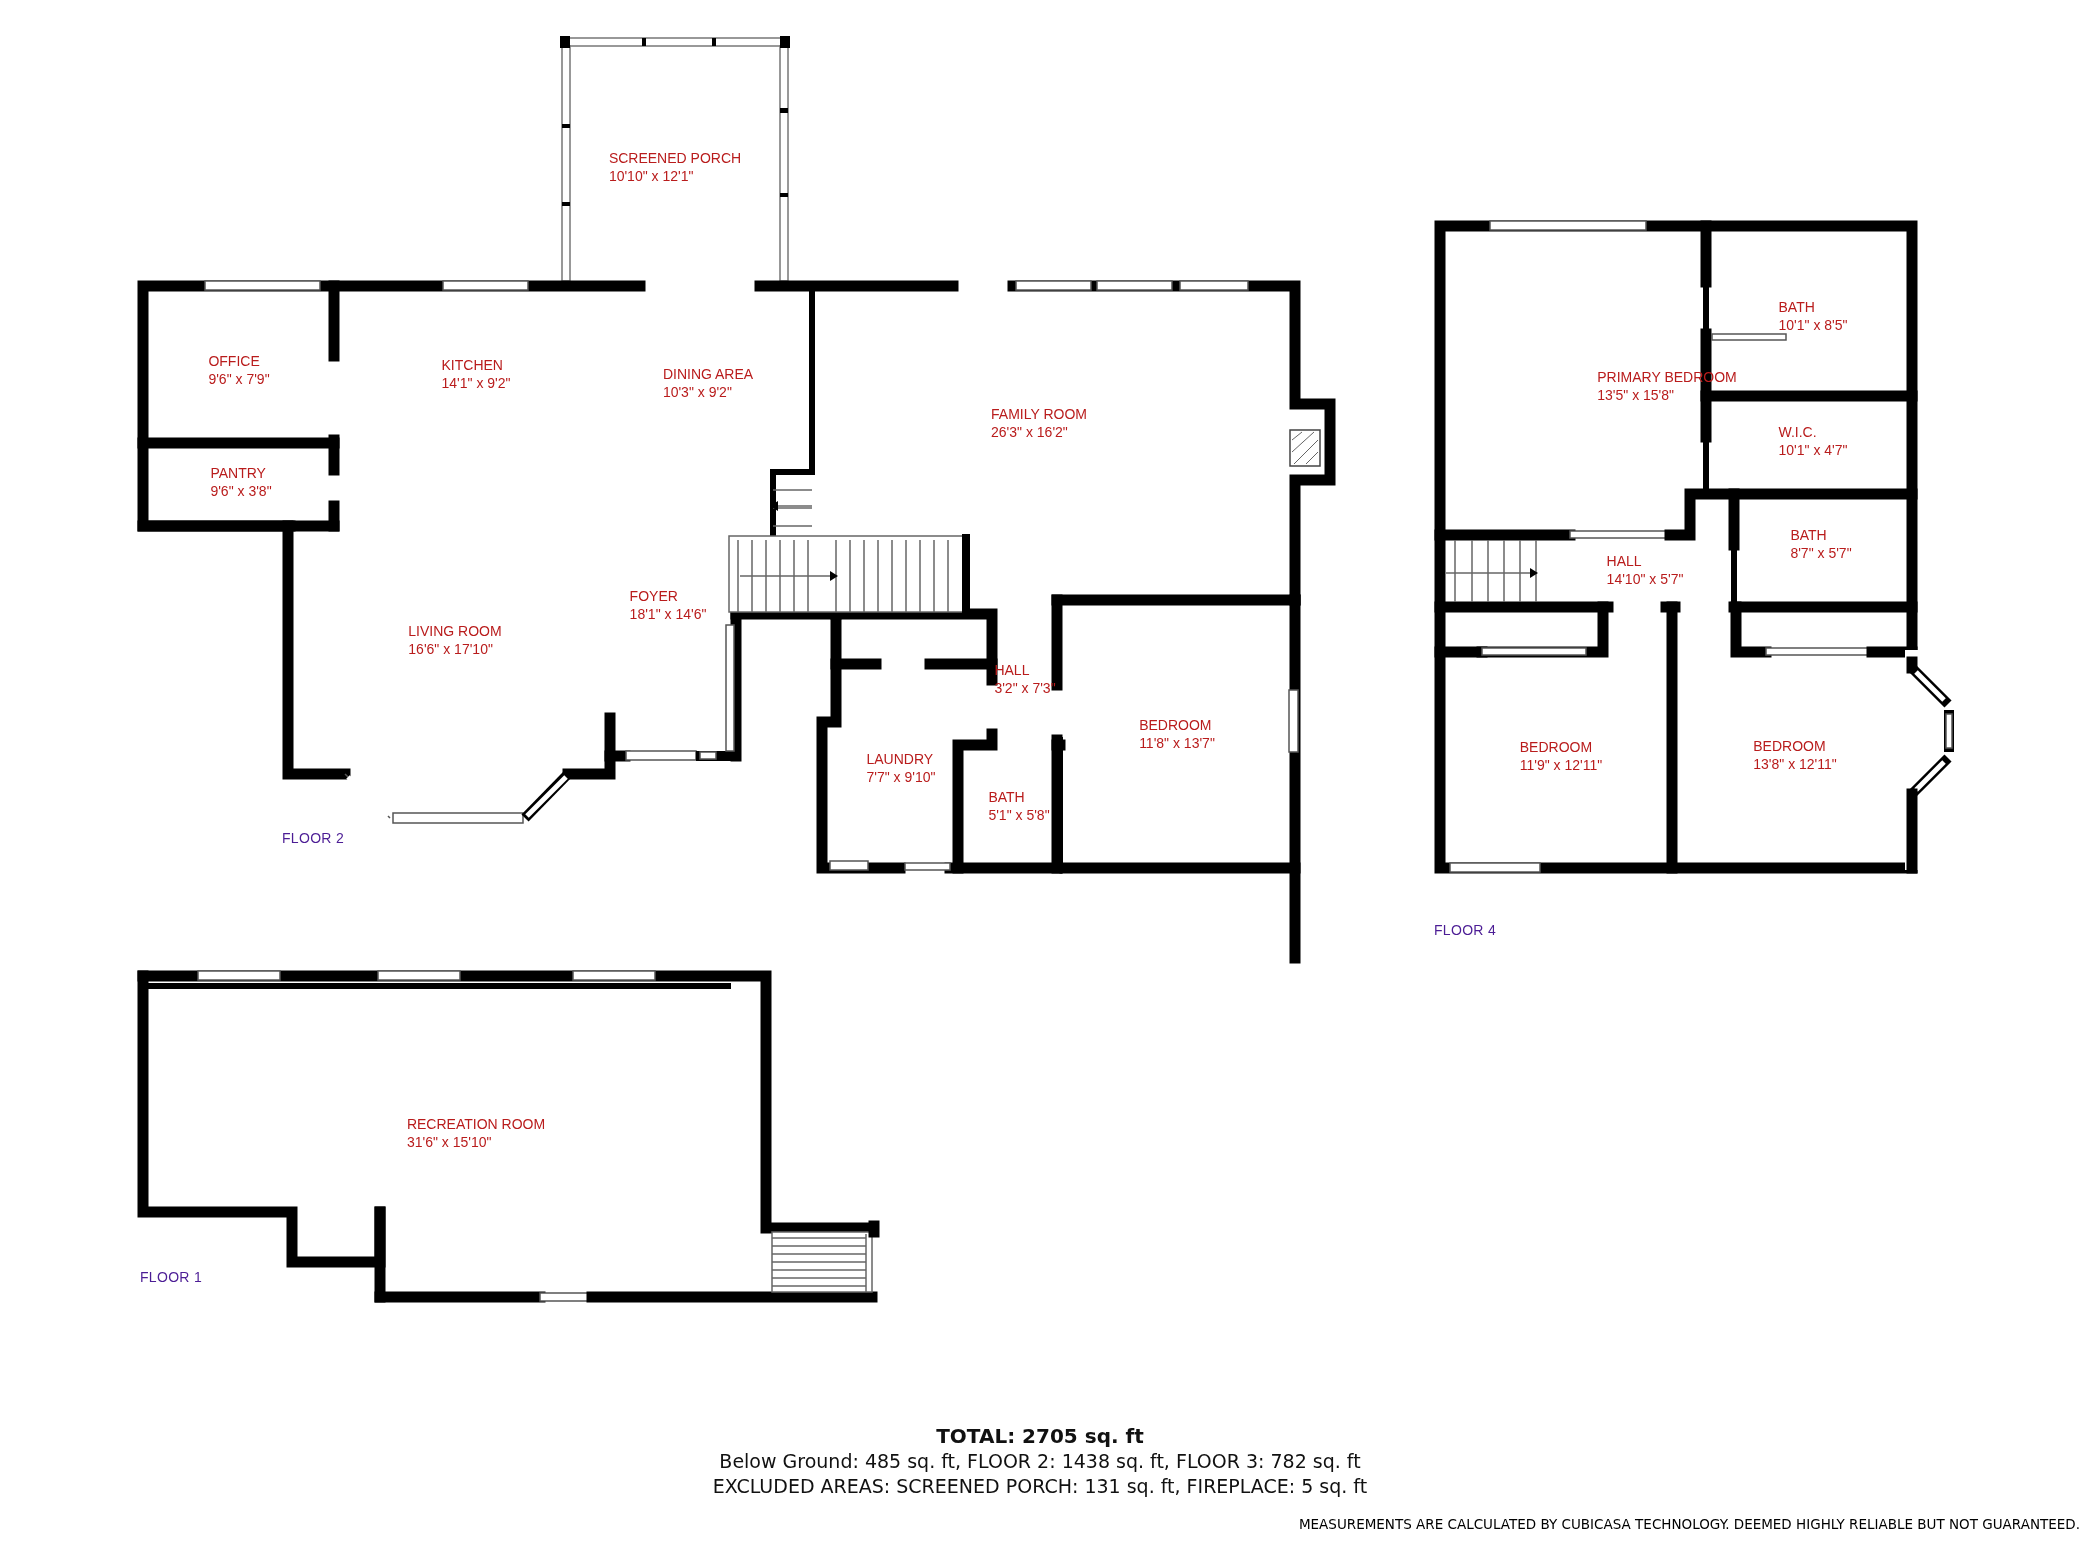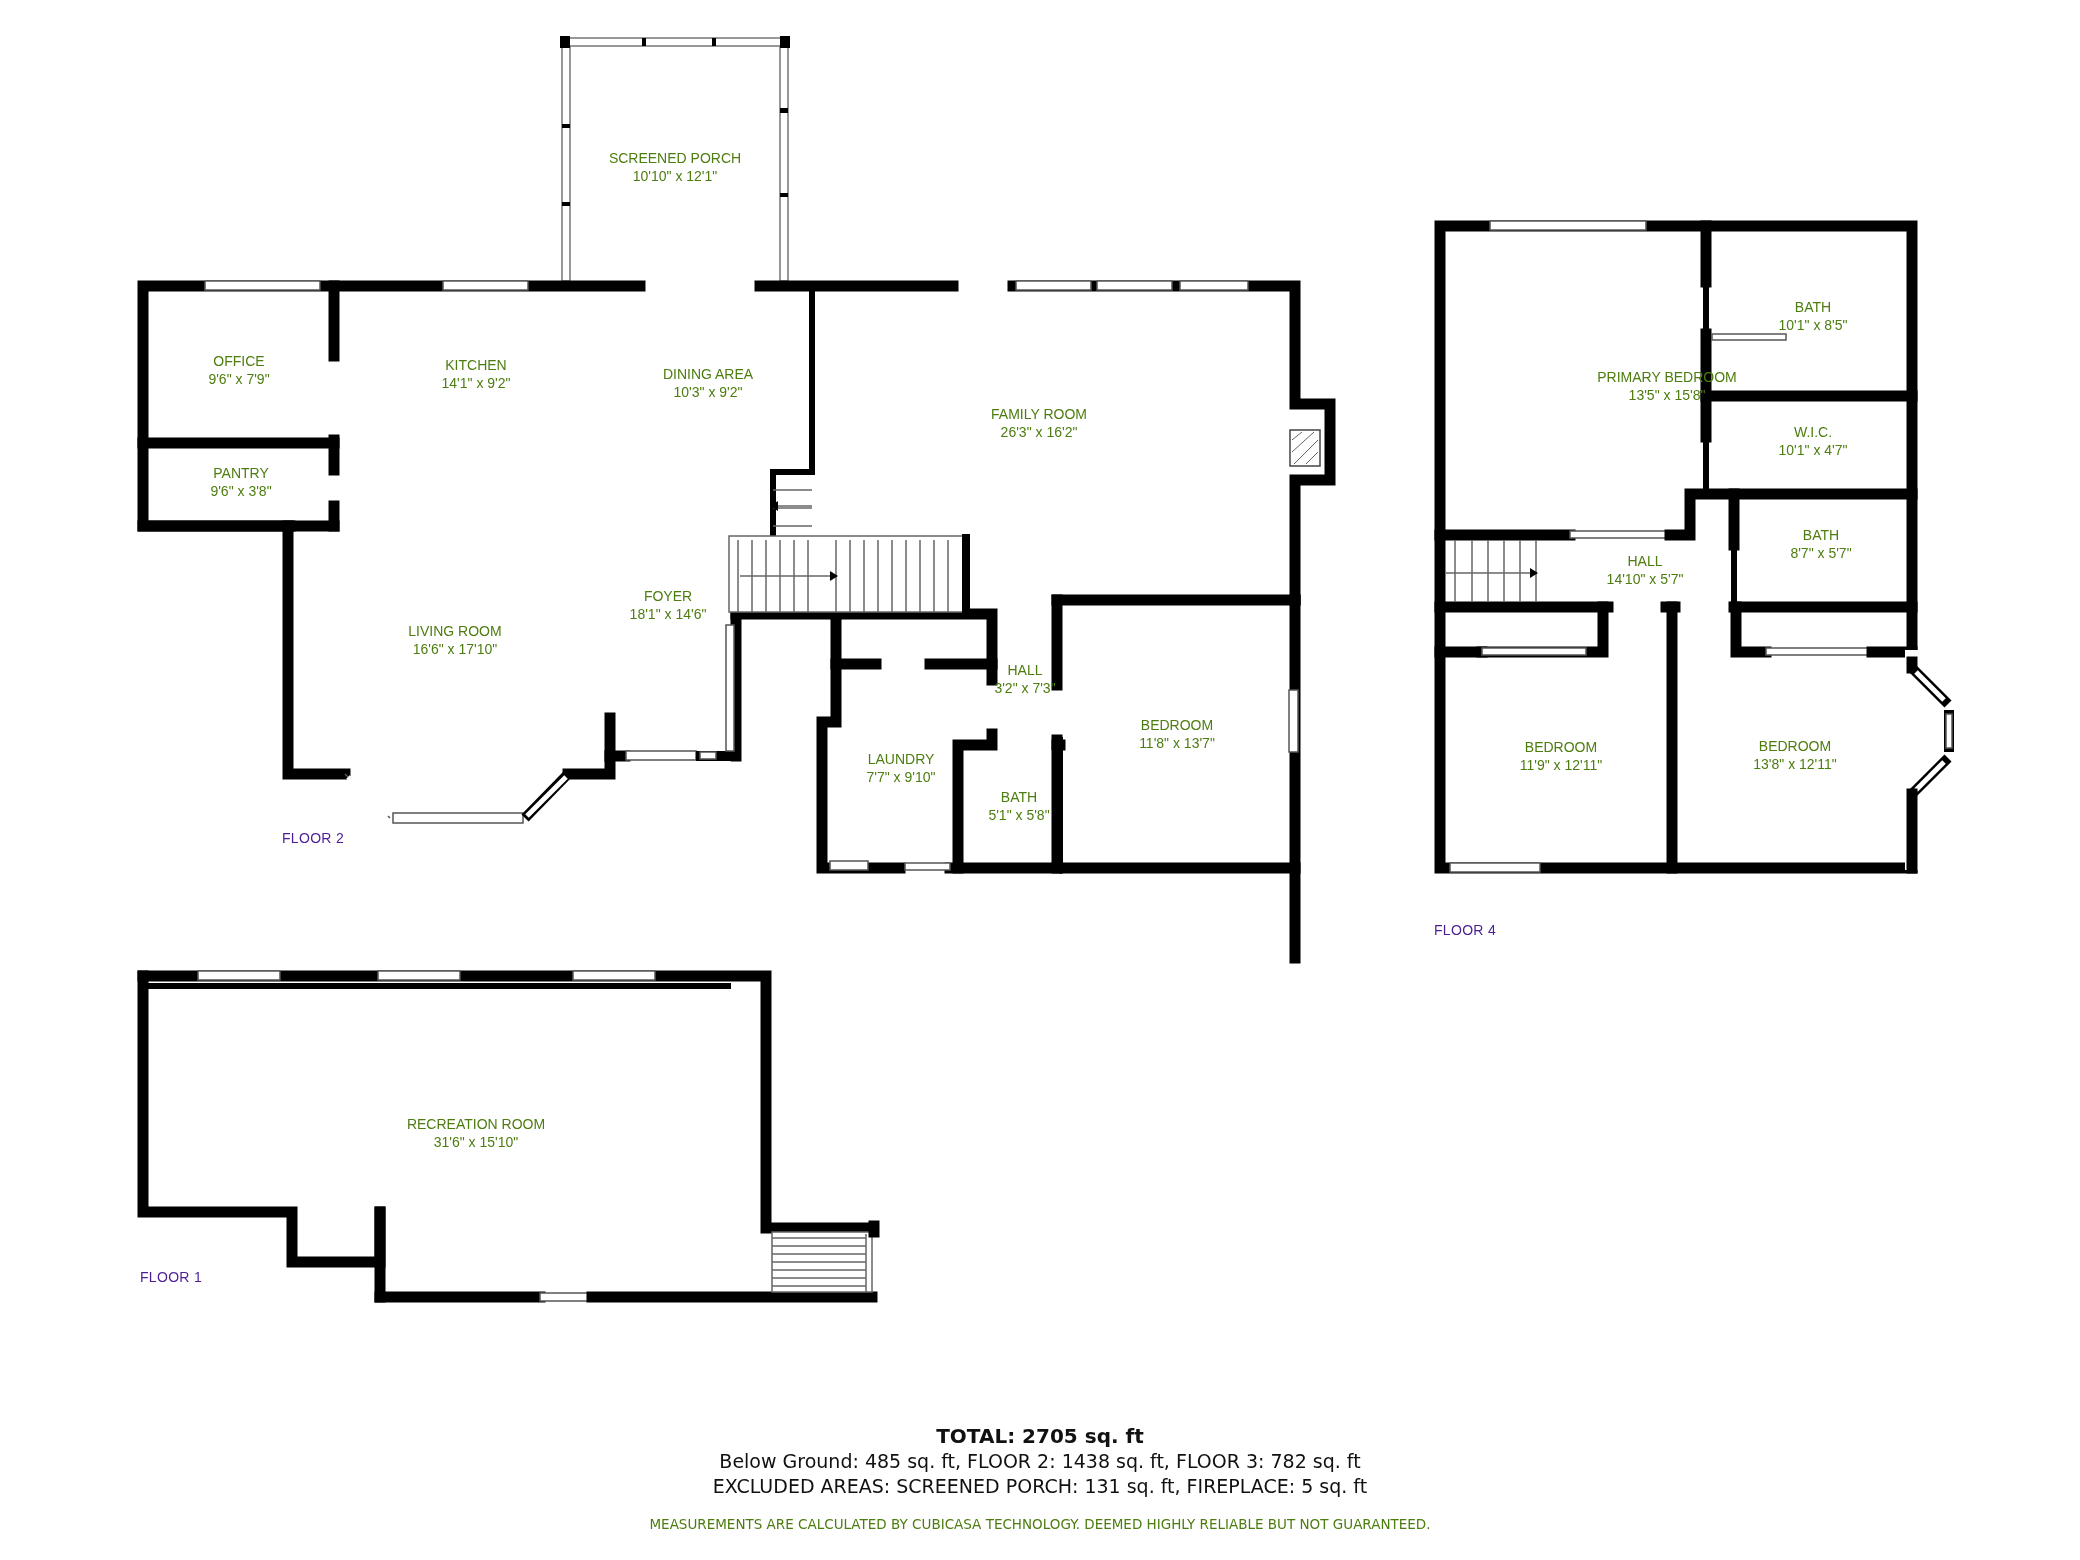"SCREENED PORCH" .room { color: #4d7c0f -> #b91c1c; text-align: center -> none }
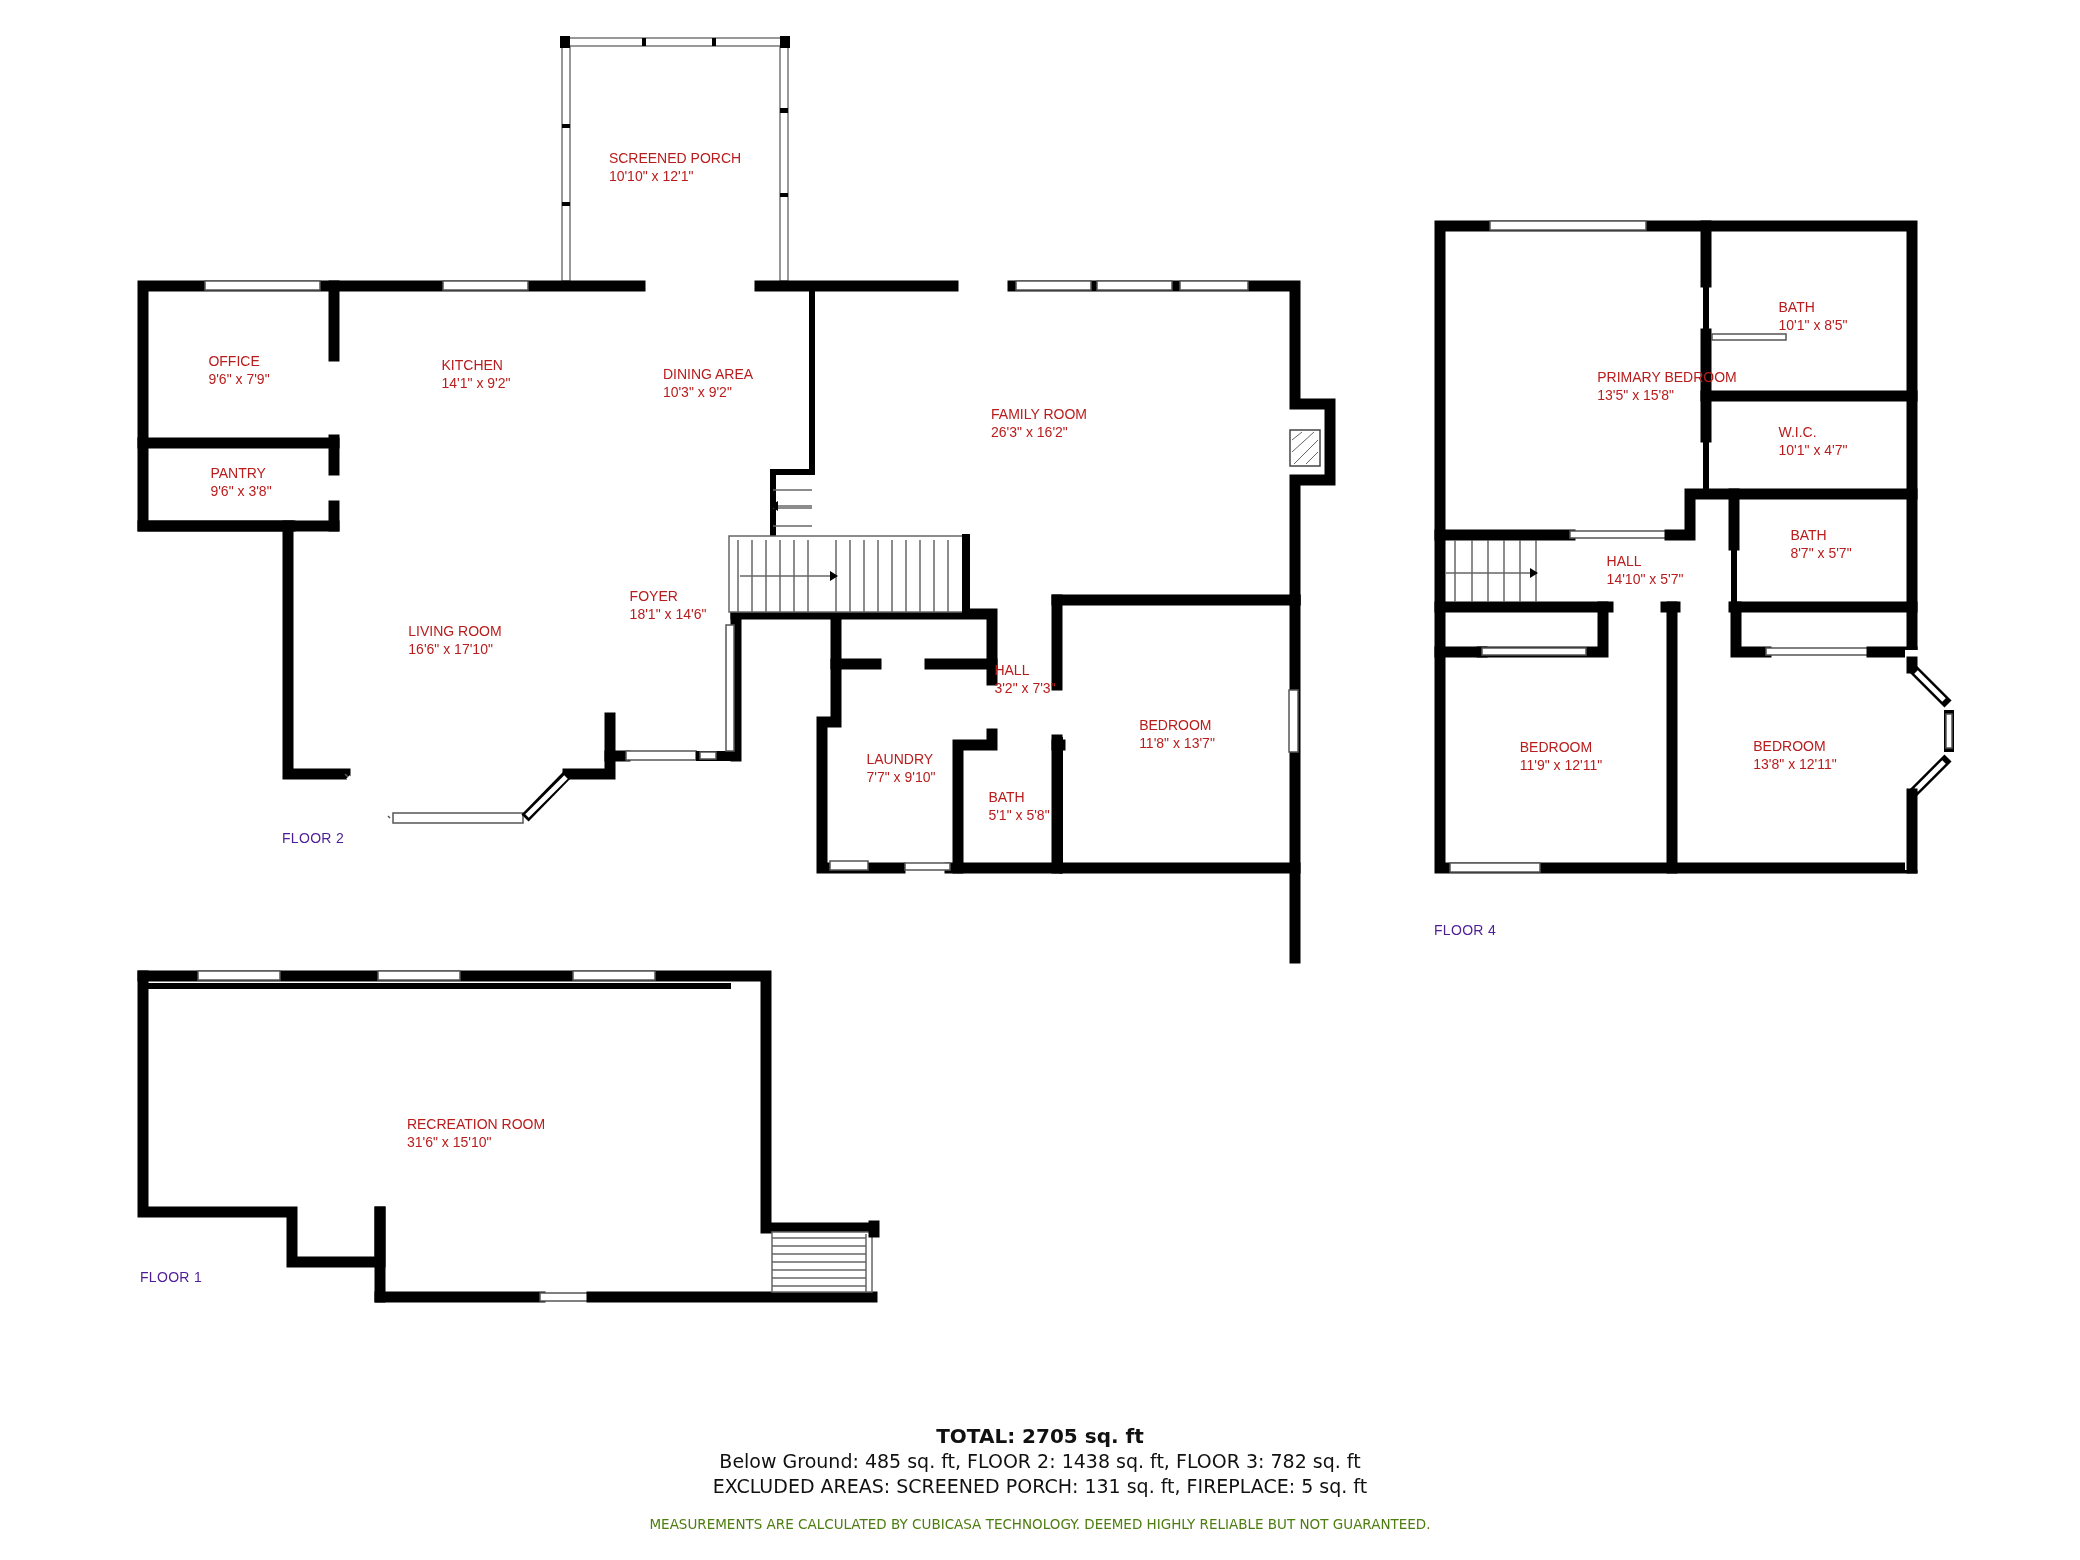"MEASUREMENTS ARE CALCULATED BY CUBICASA" .disclaimer { color: #4d7c0f -> #000000; text-align: none -> right }
